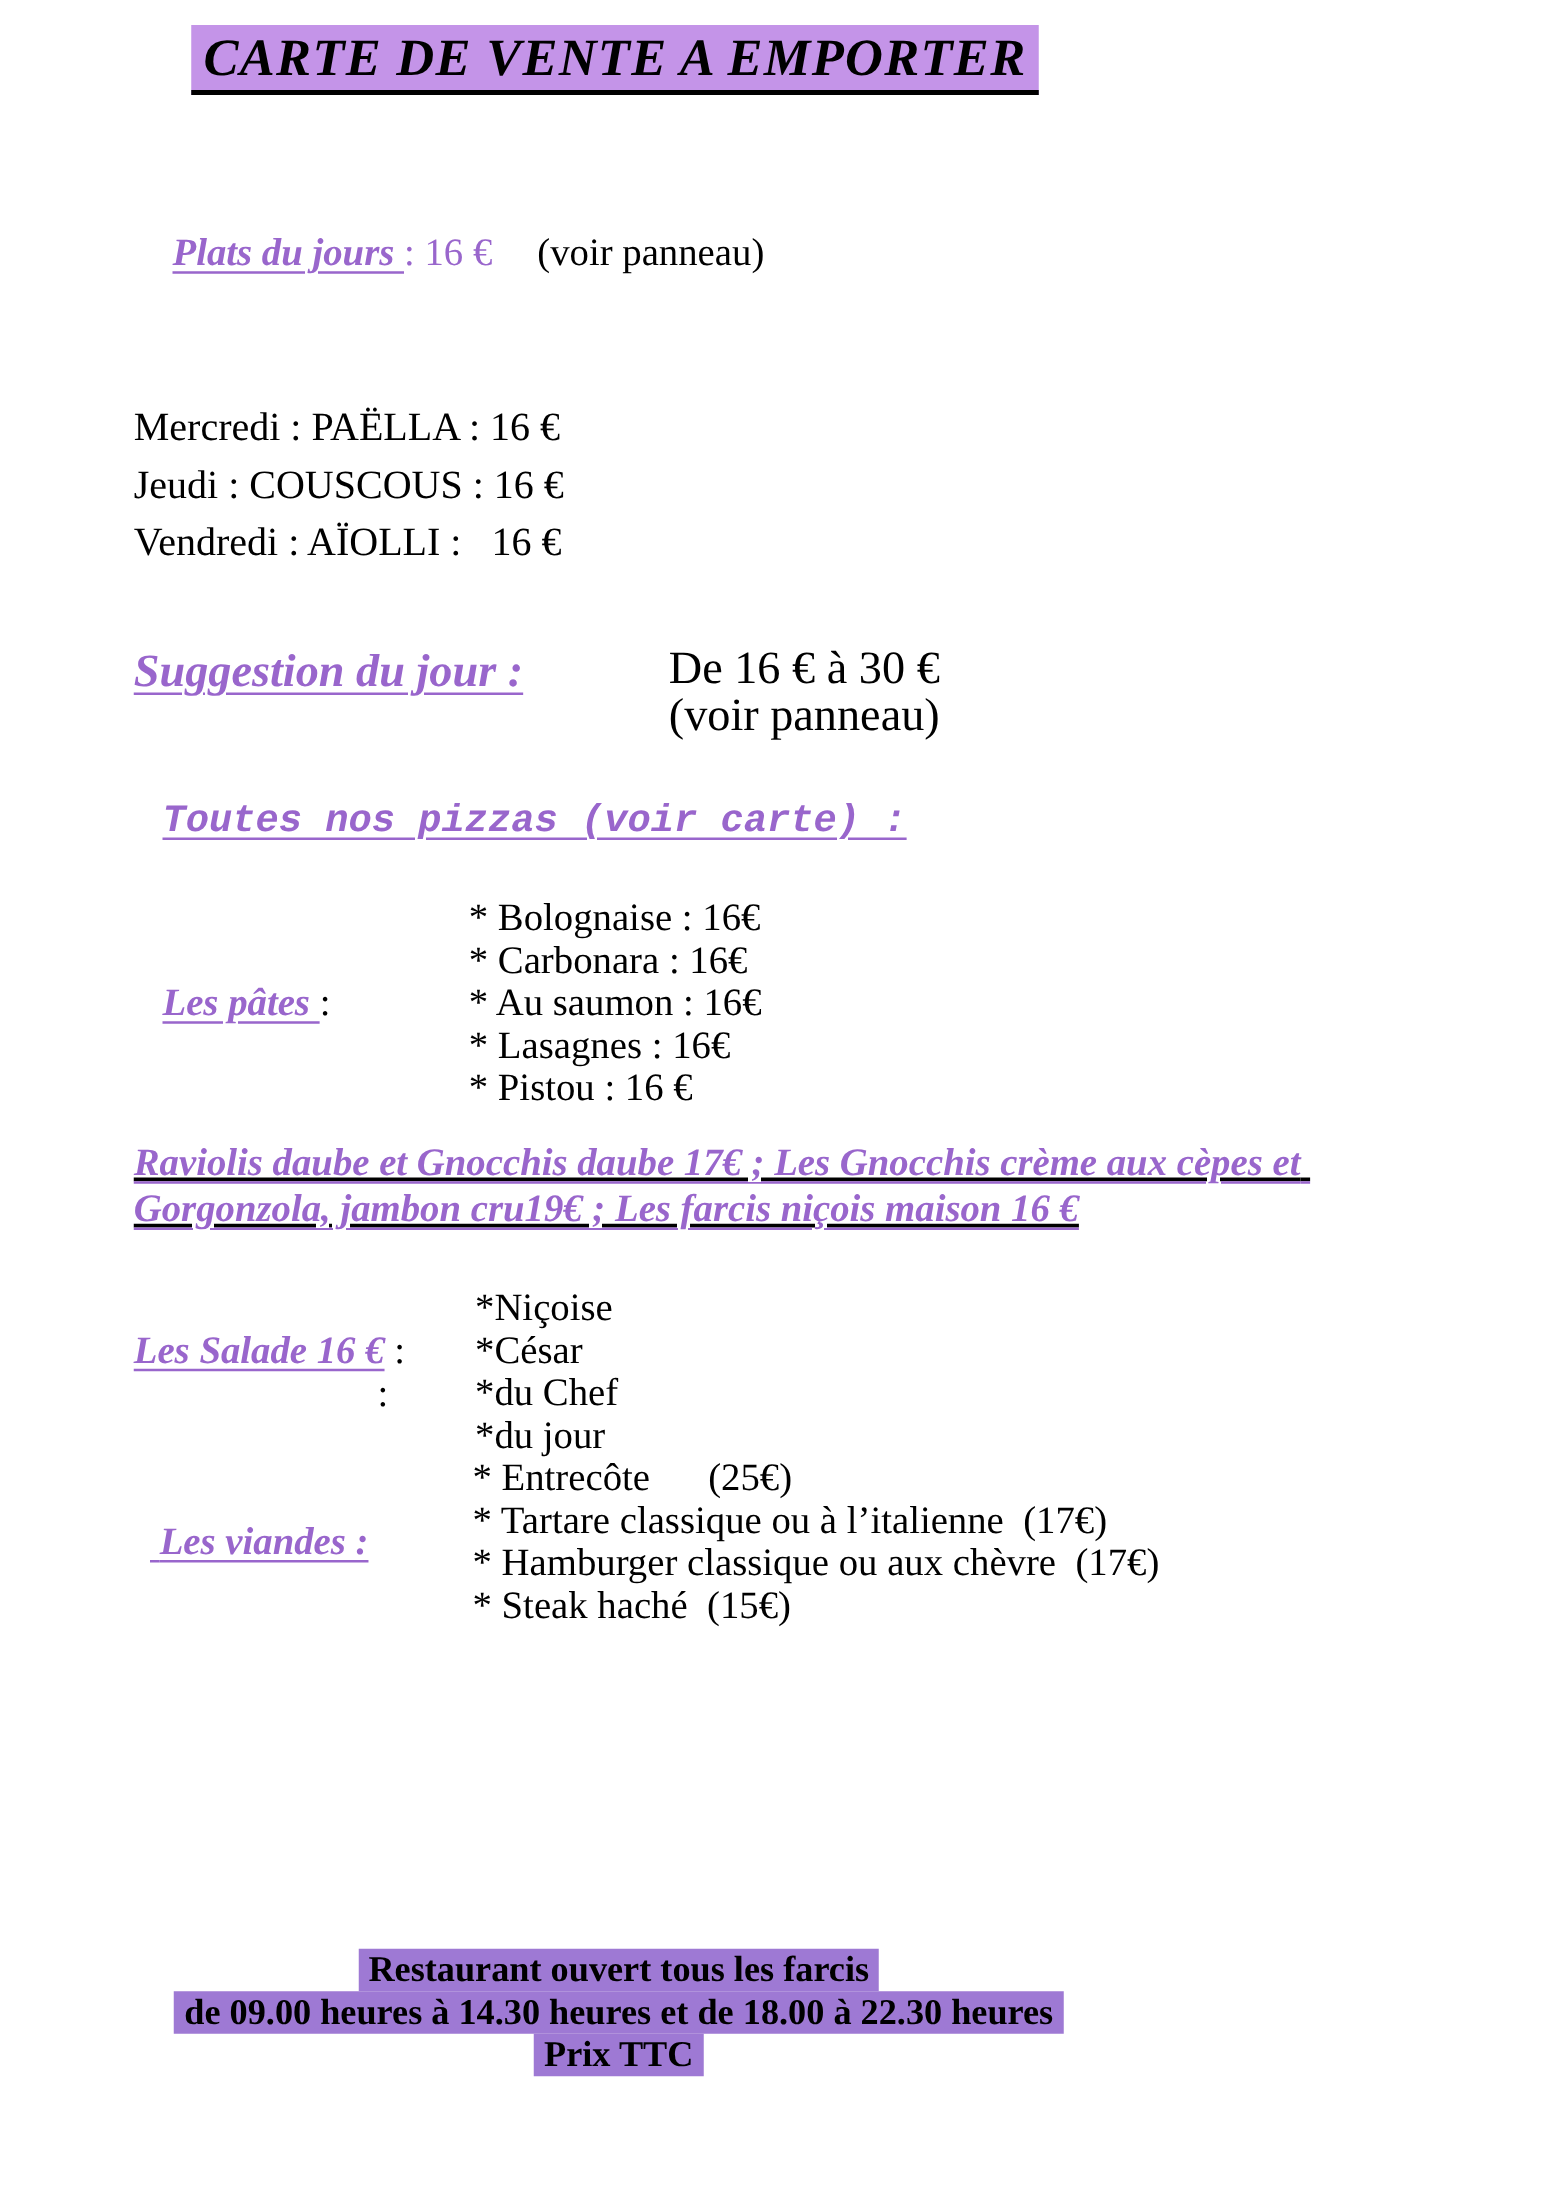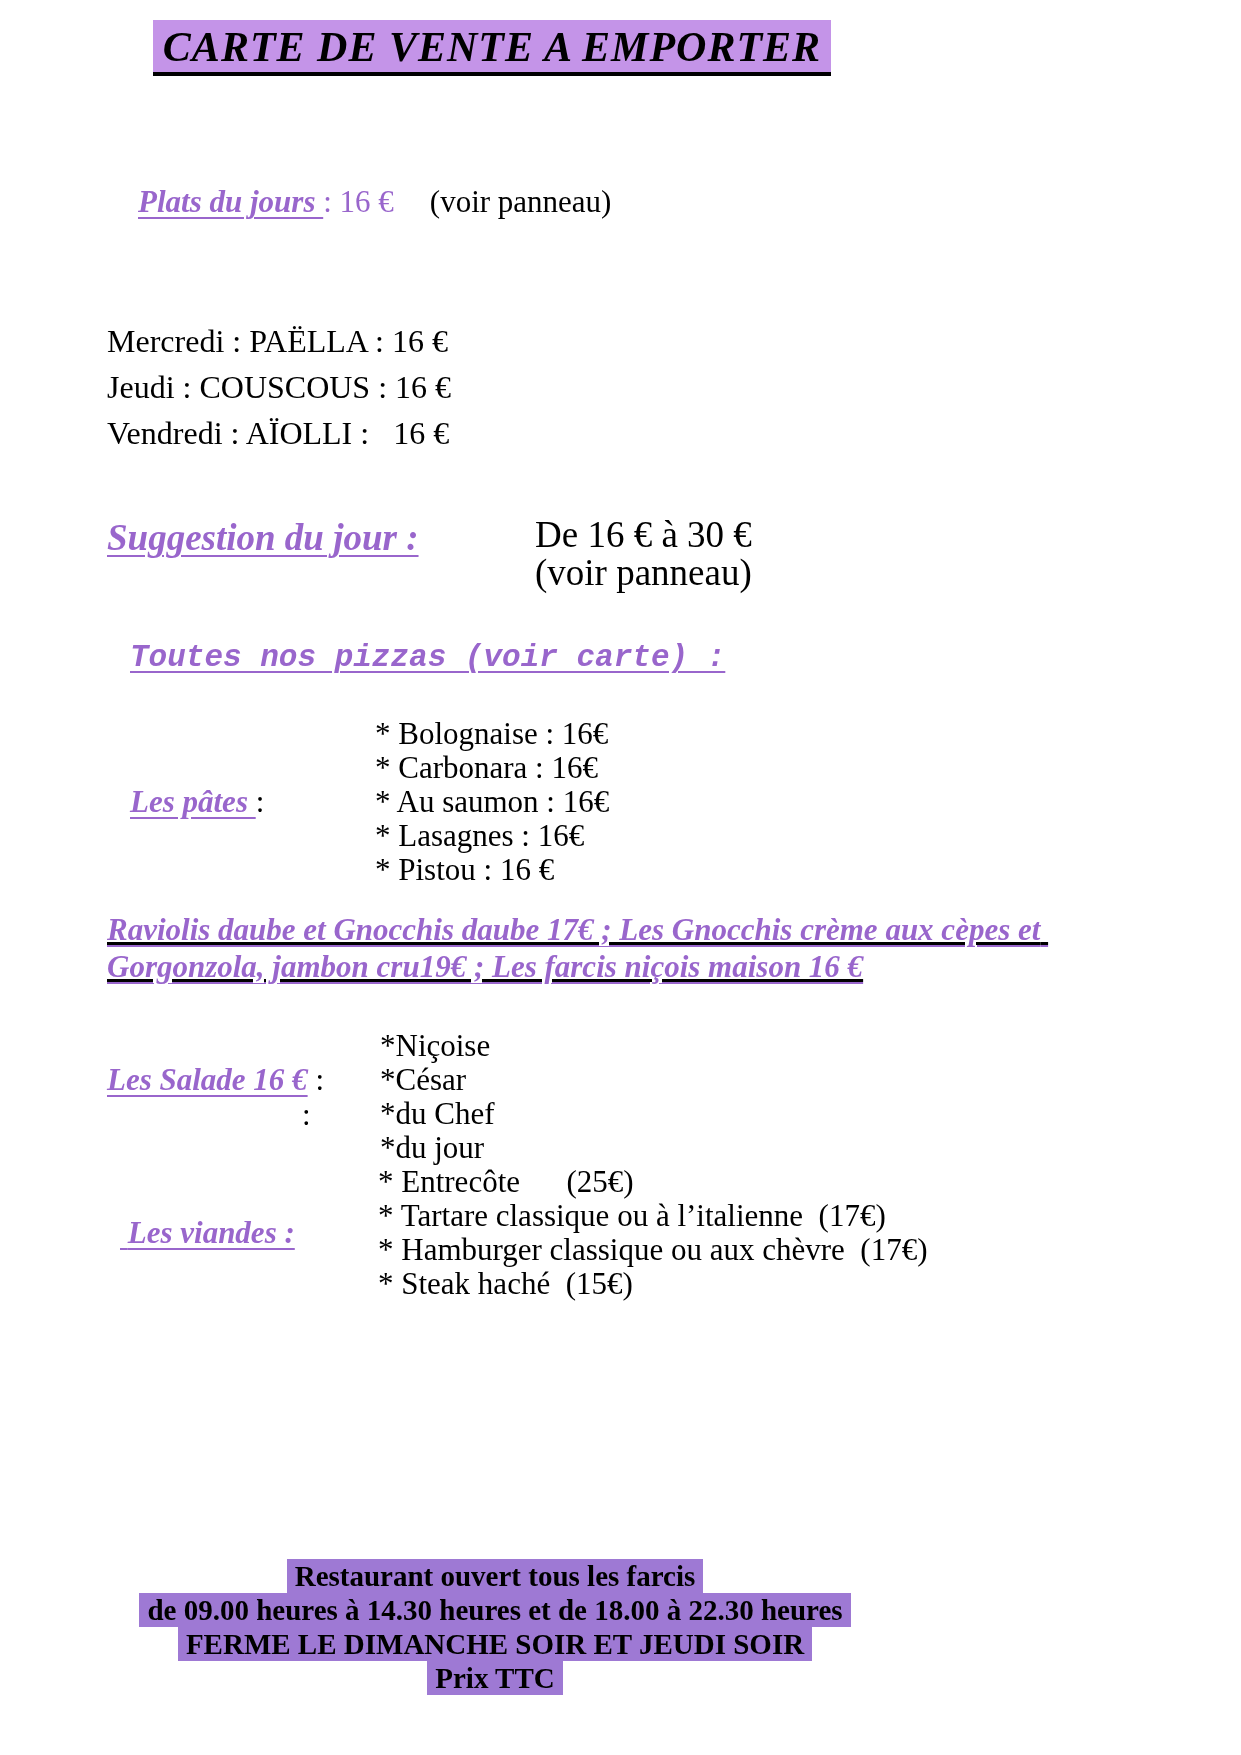"FERME LE DIMANCHE SOIR ET" span.fl { html: <span><span>FERME LE DIMANCHE SOIR ET JEUDI SOIR</span></span> -> none }
